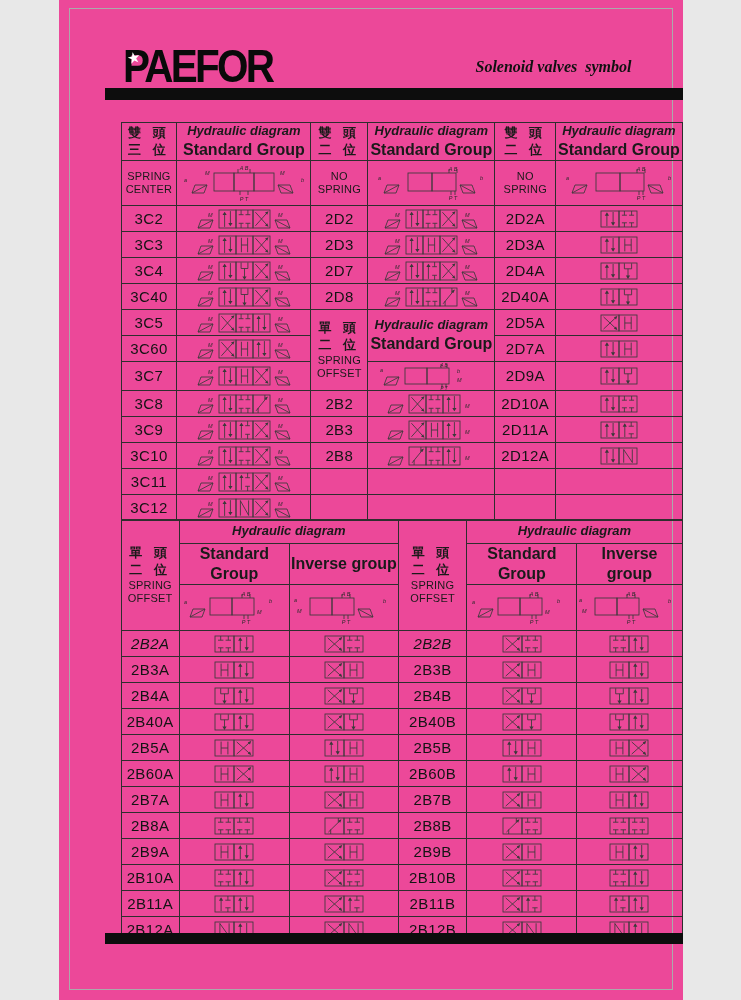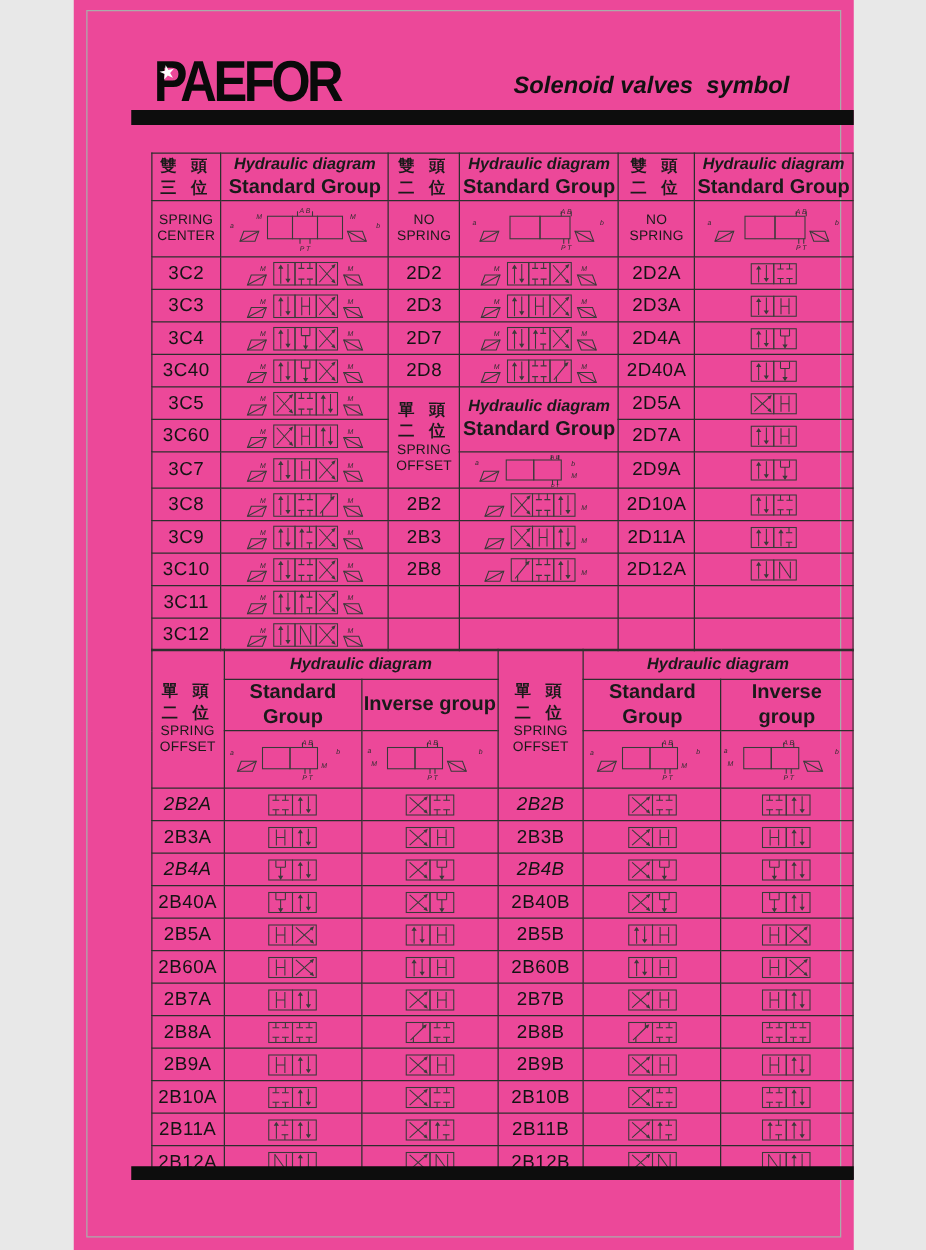"Solenoid valves symbol" .doc-title { font-family: none -> Liberation Serif, serif; font-size: 19px -> 16px }
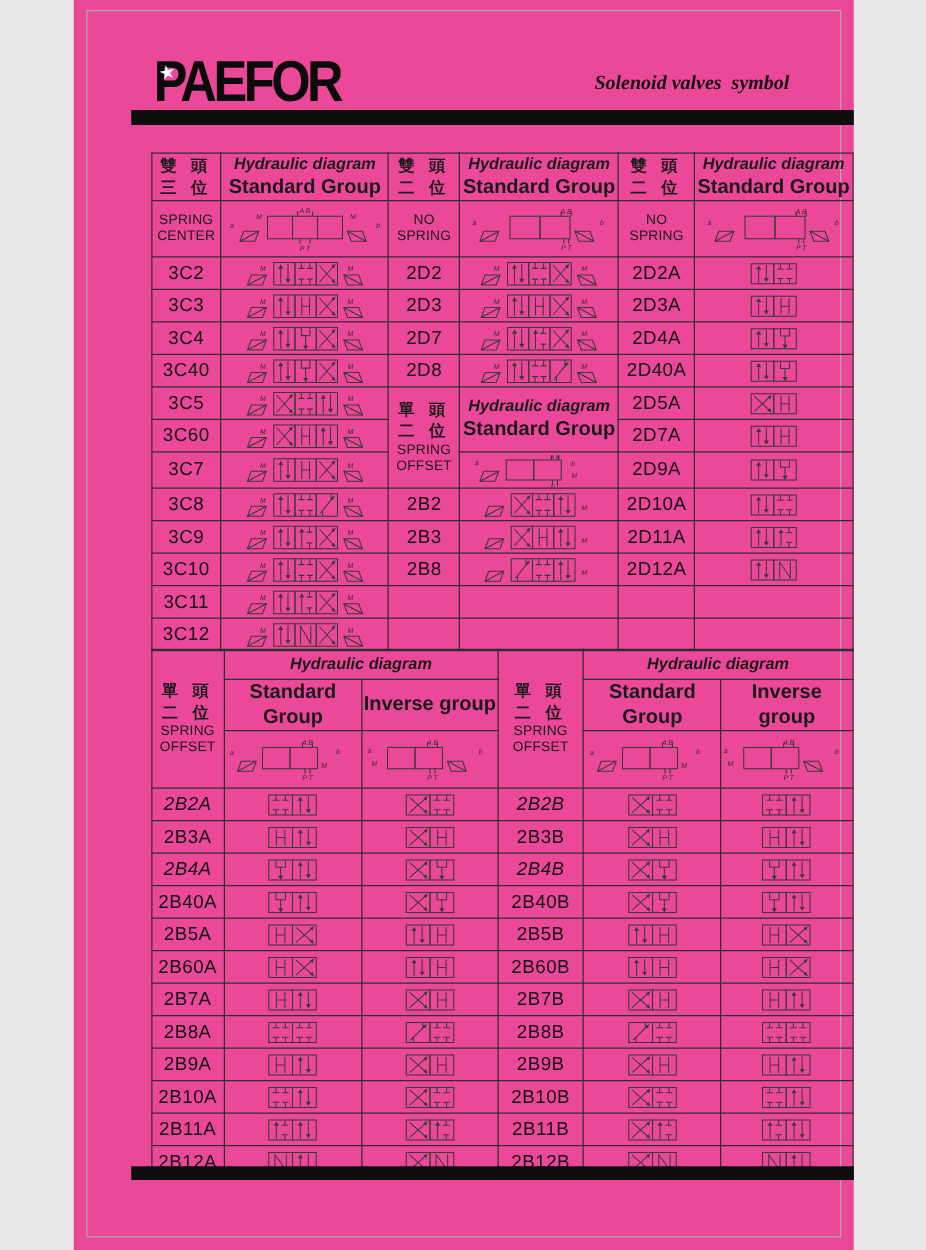"2B4A" tr { font-style: italic -> none }
